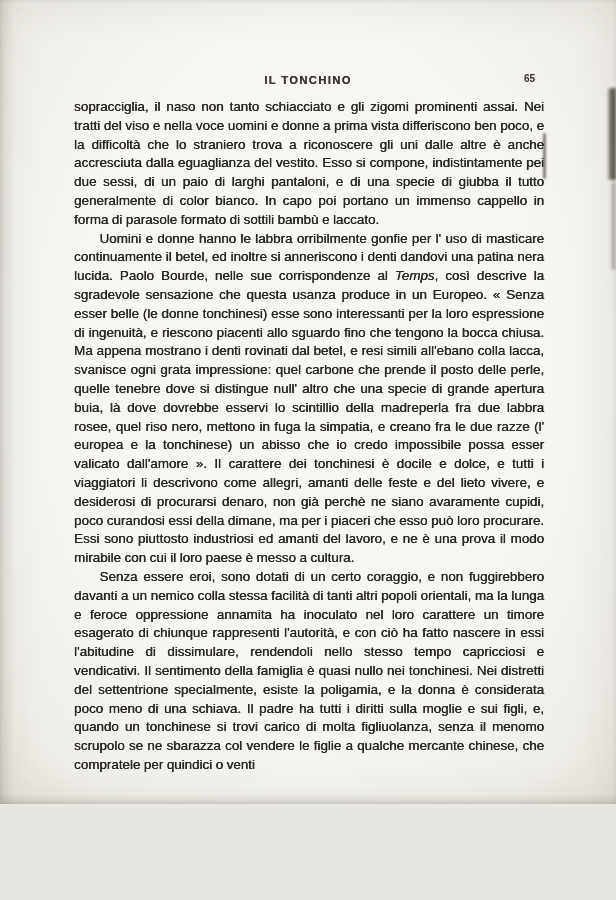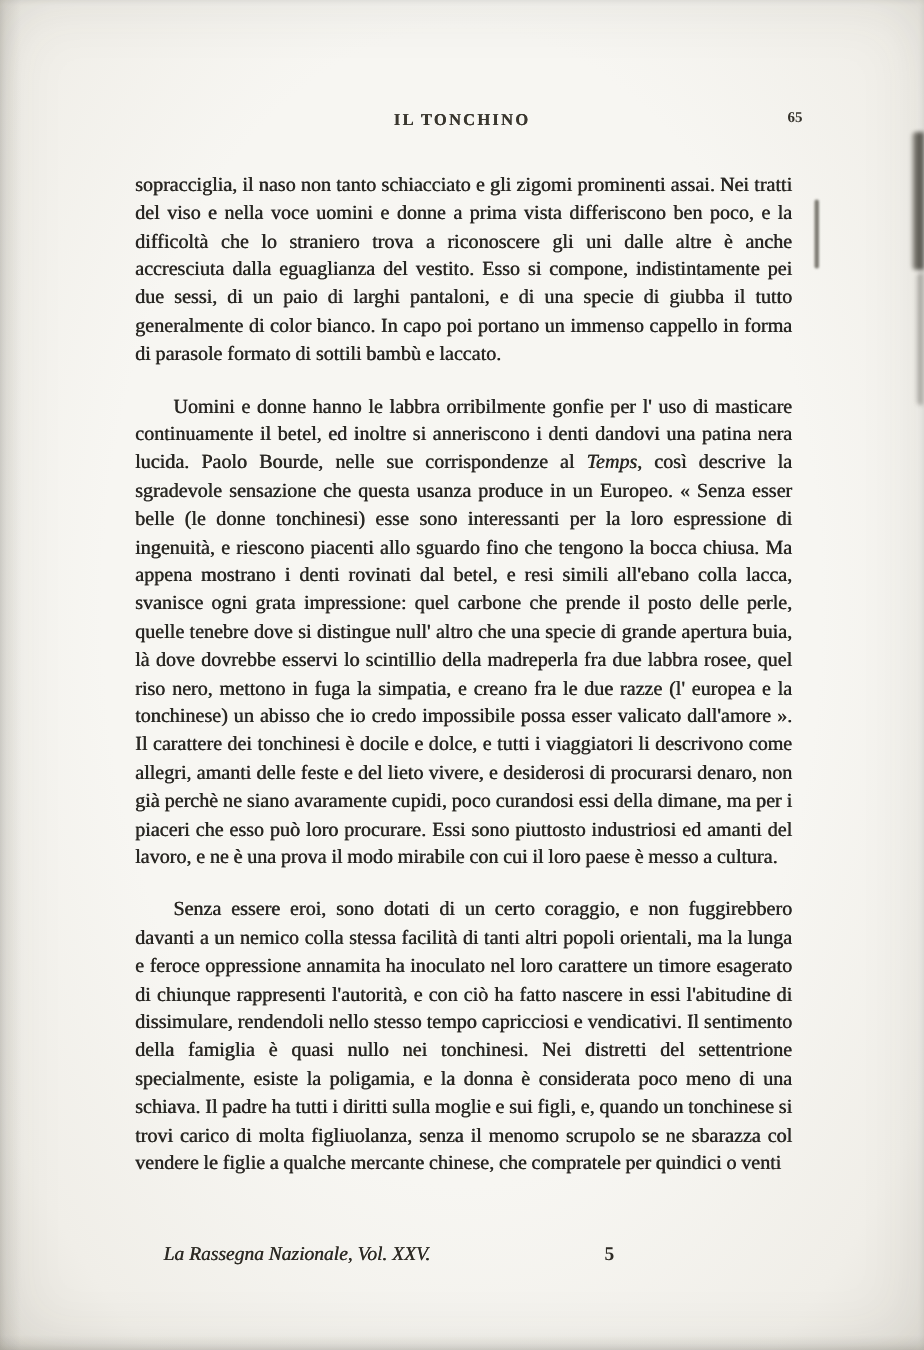"IL TONCHINO" .scan { font-family: Liberation Serif, serif -> Liberation Sans, sans-serif; height: 900px -> 804px }
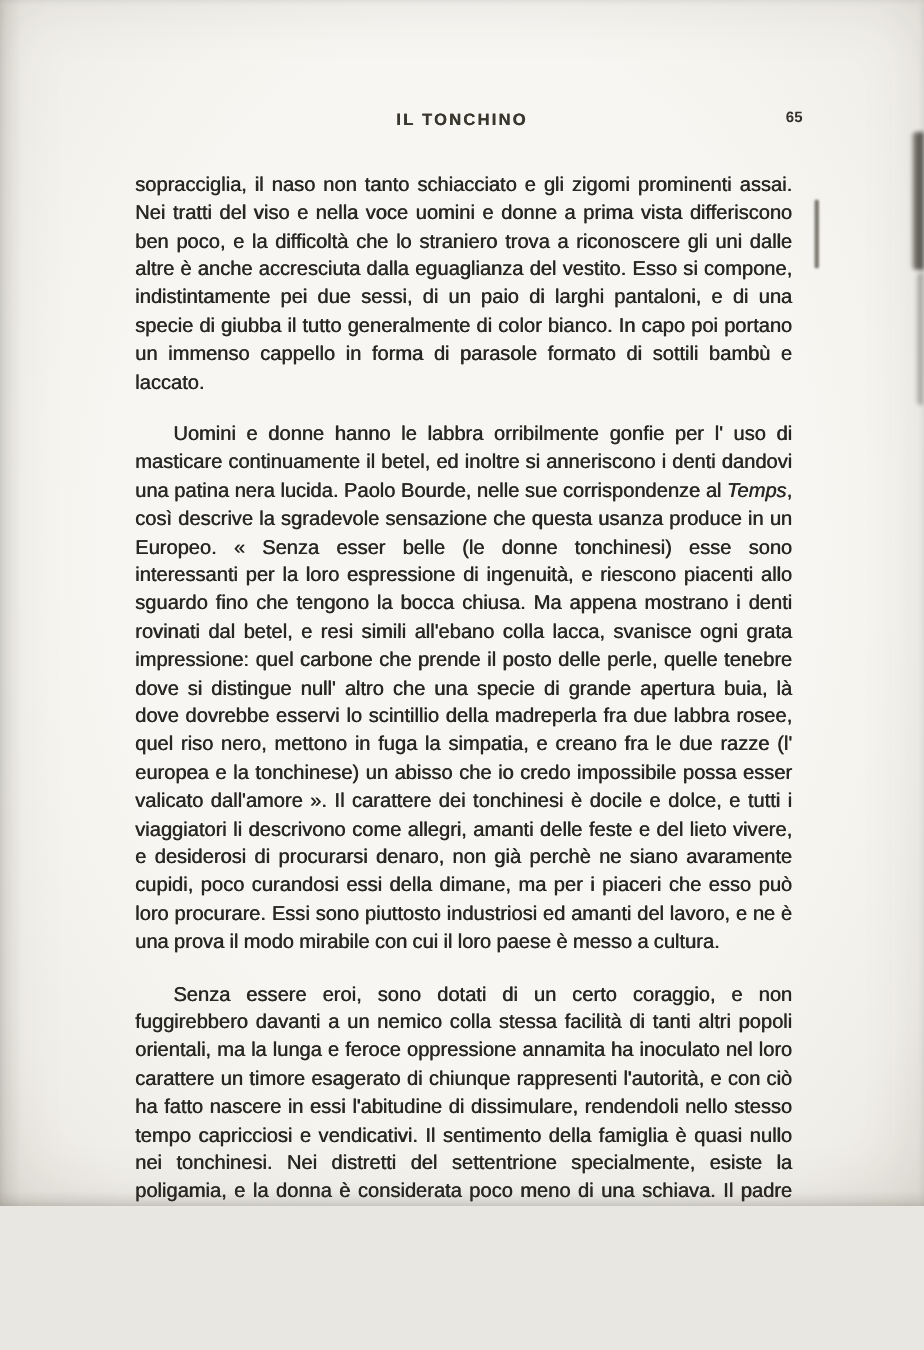"sopracciglia, il naso non tanto" .para { margin: 16px -> 0 }
